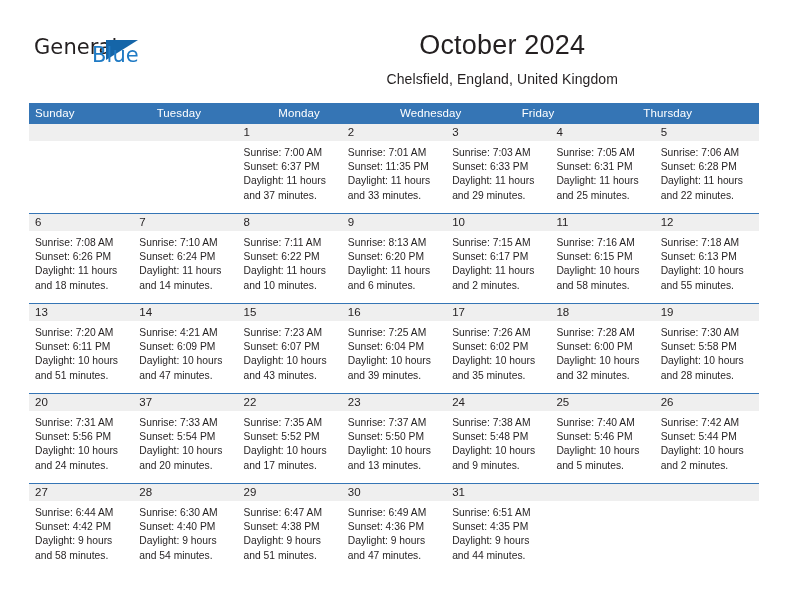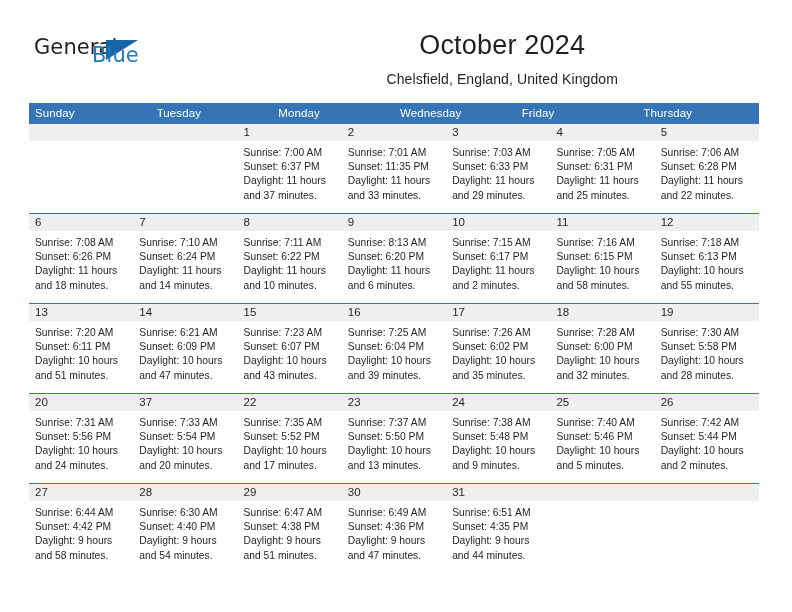"Sunrise: 6:21 AM" div { text: 6:21 -> 4:21 }
